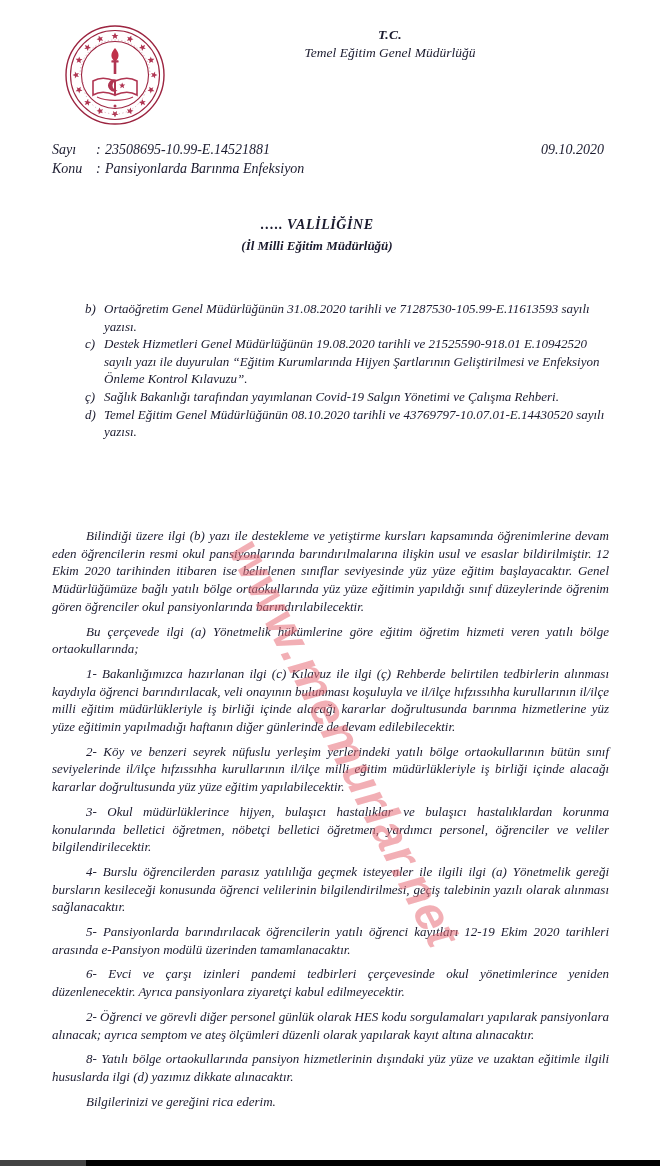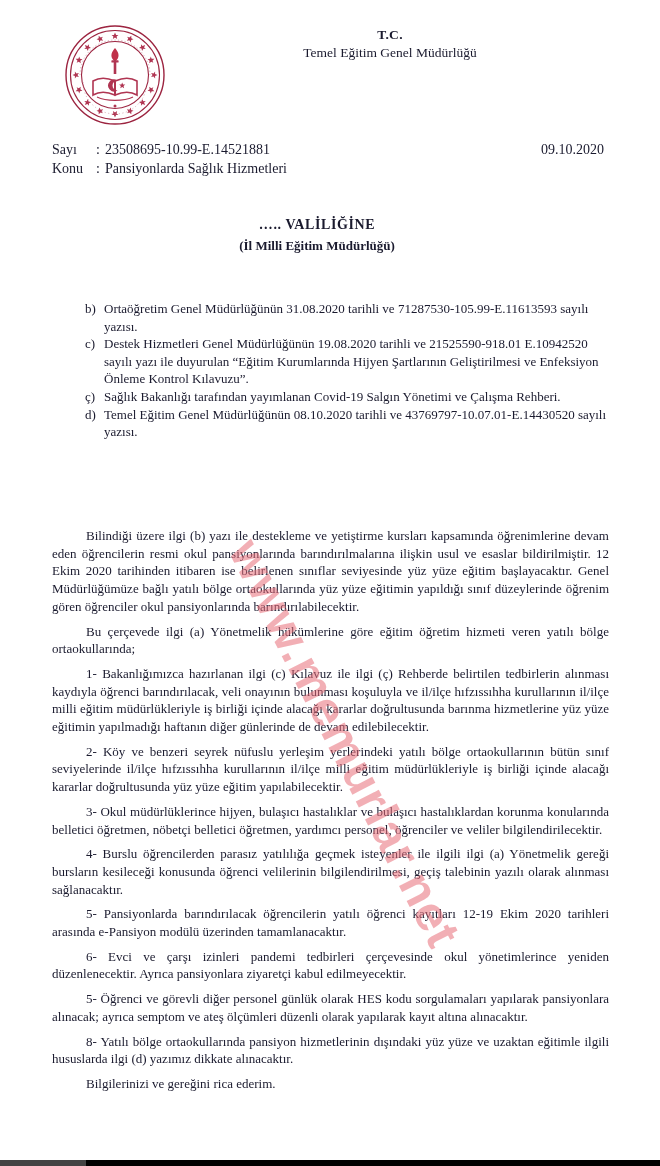"T.C." .page { font-style: none -> italic }
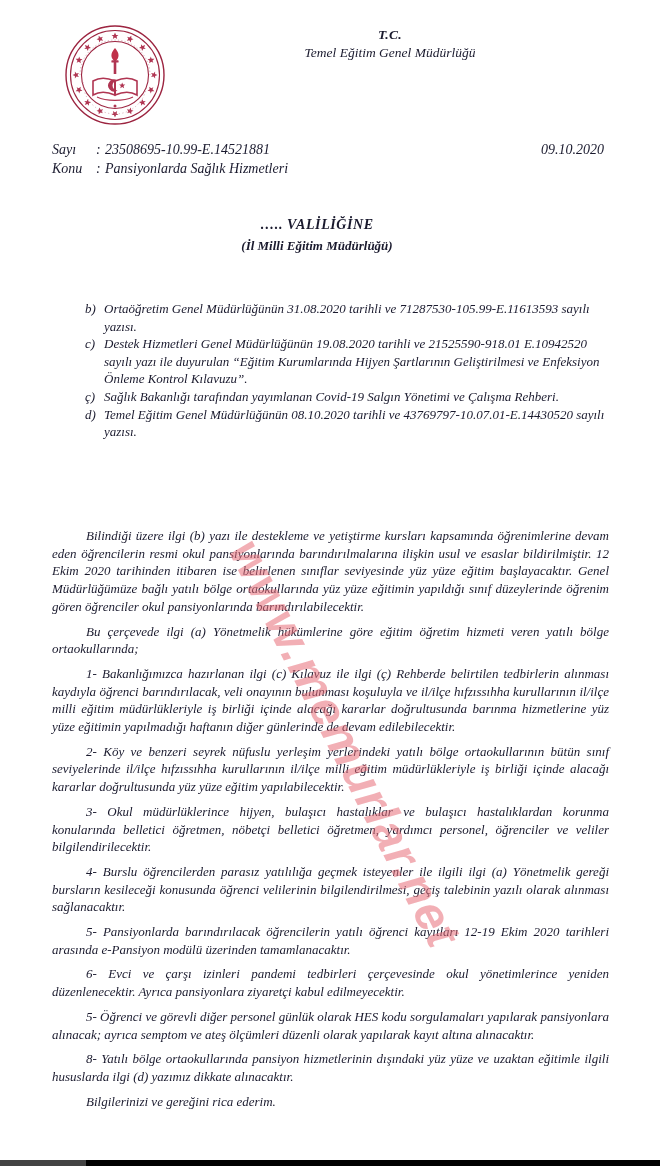"Pansiyonlarda Sağlık Hizmetleri" span { text: Sağlık Hizmetleri -> Barınma Enfeksiyon }
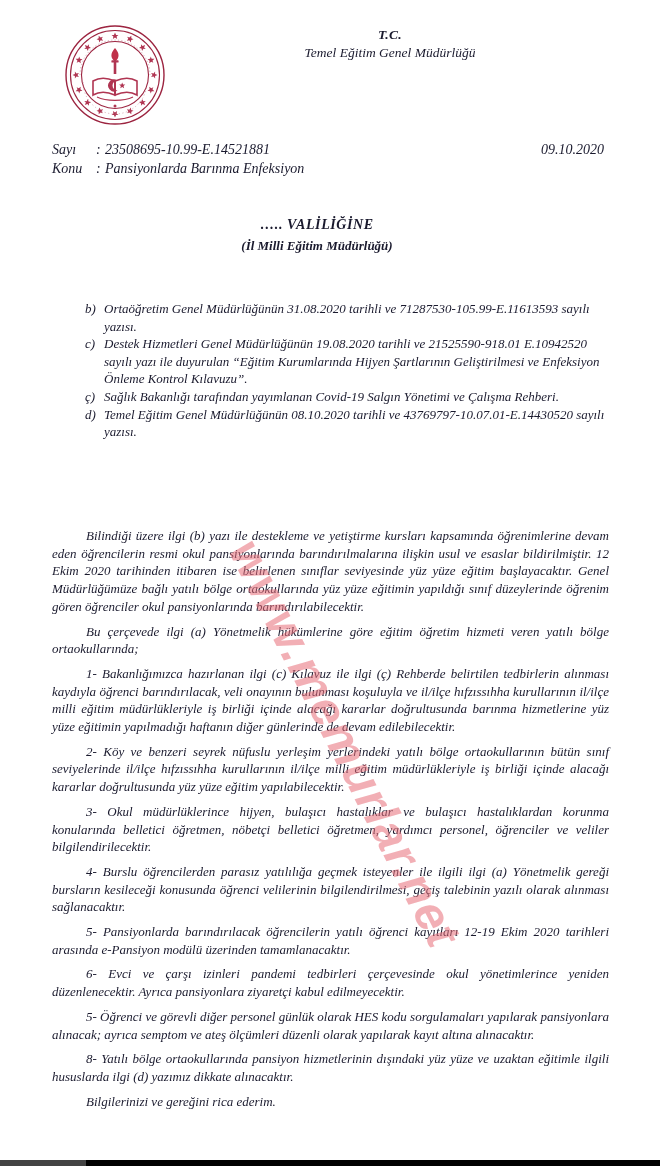"5- Öğrenci ve görevli diğer" p.para { text: 5- -> 2- }
